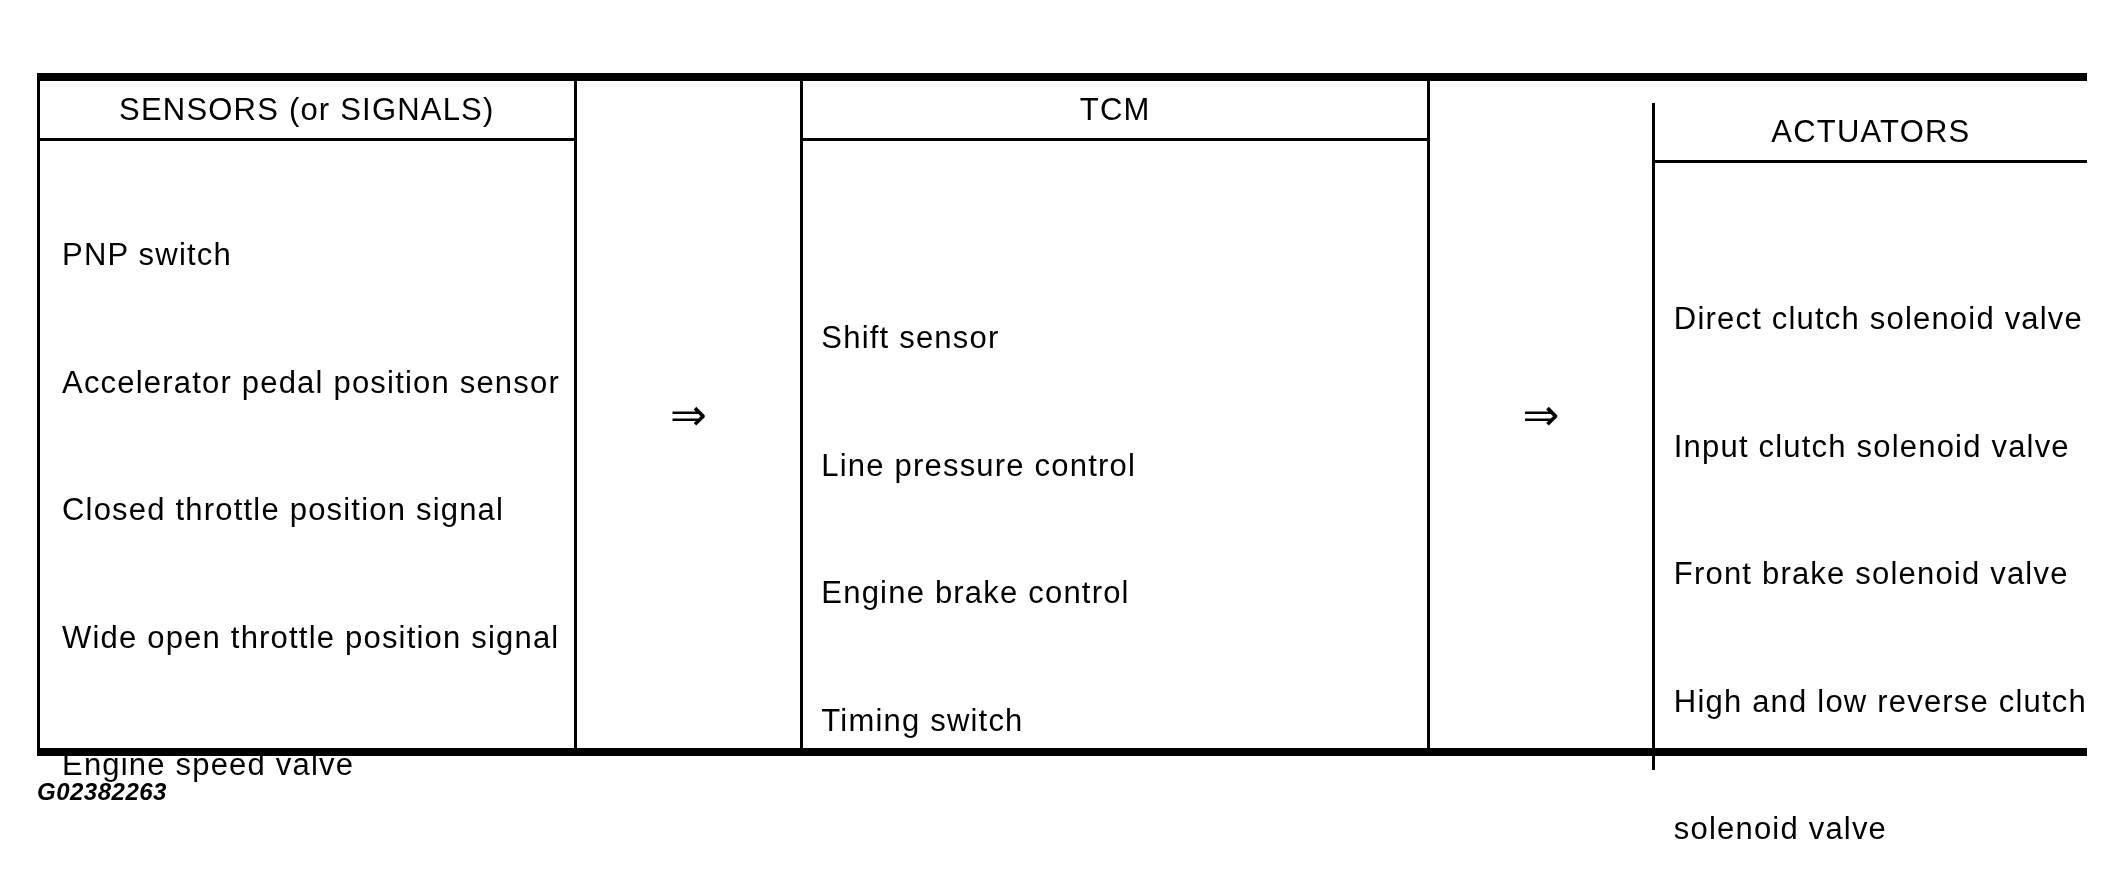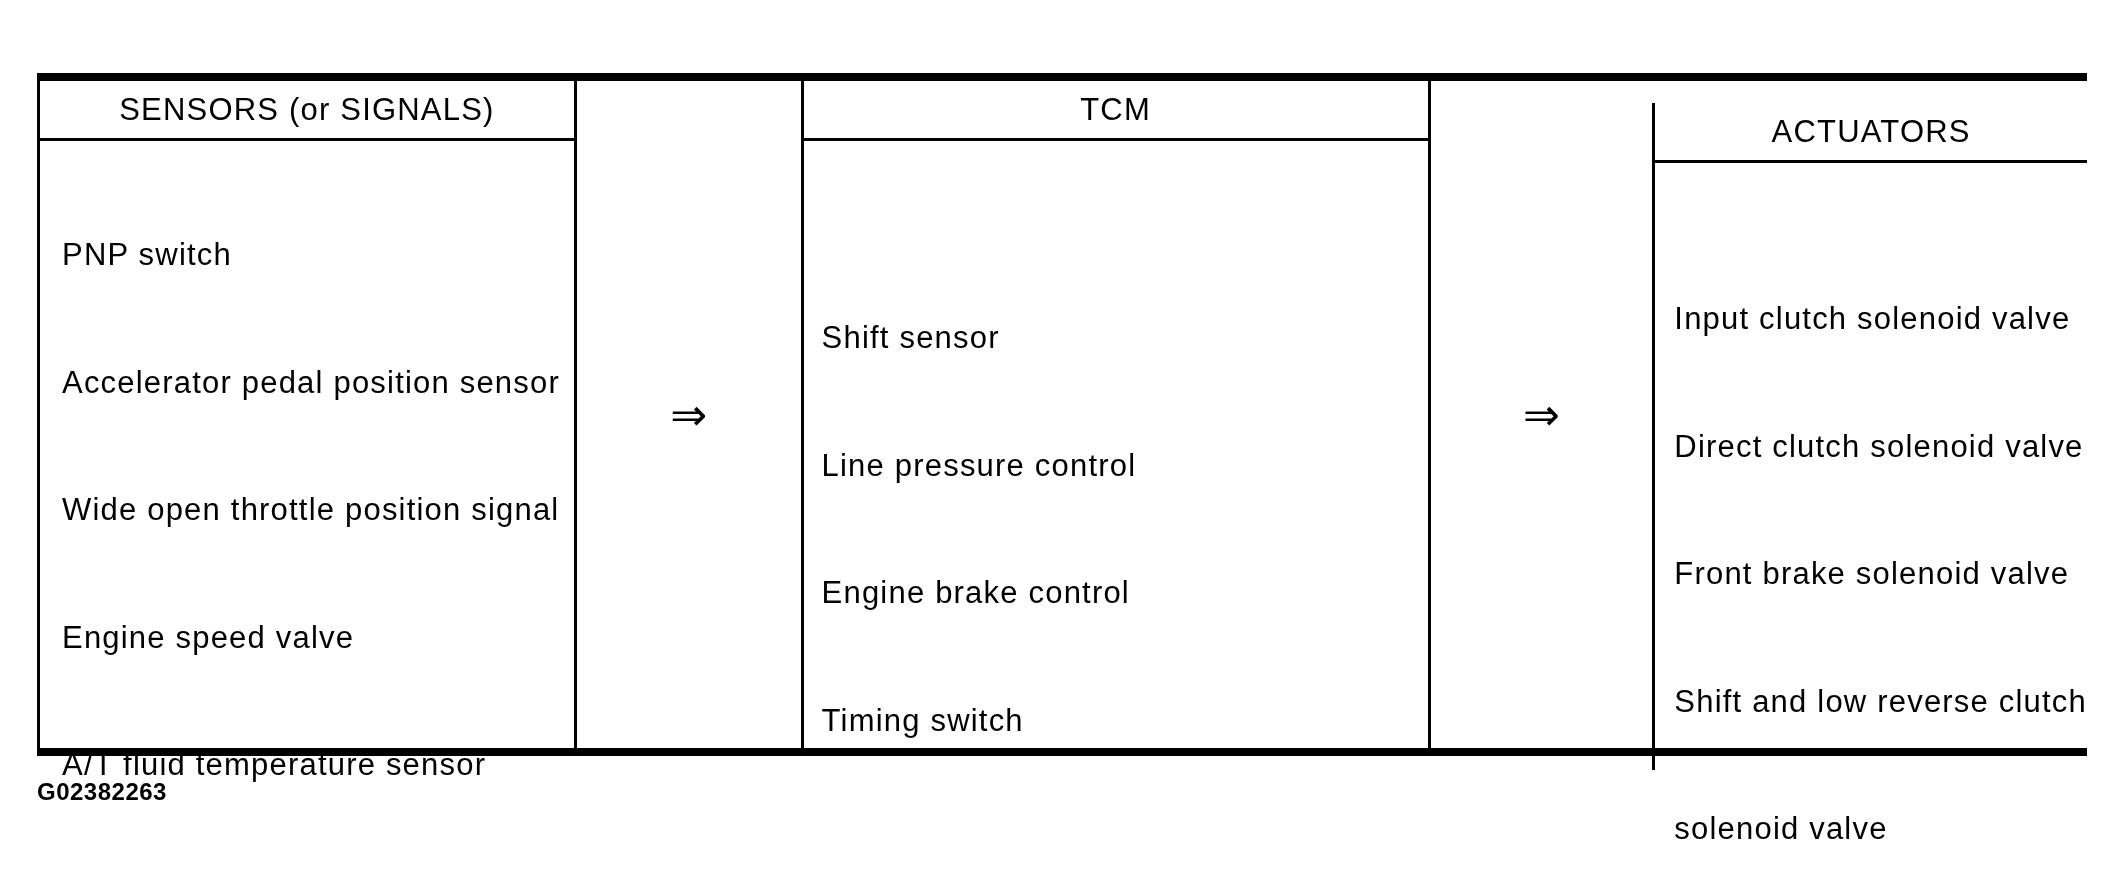"Input clutch solenoid valve" div { order: before "Direct clutch solenoid valve" -> after "Direct clutch solenoid valve" }
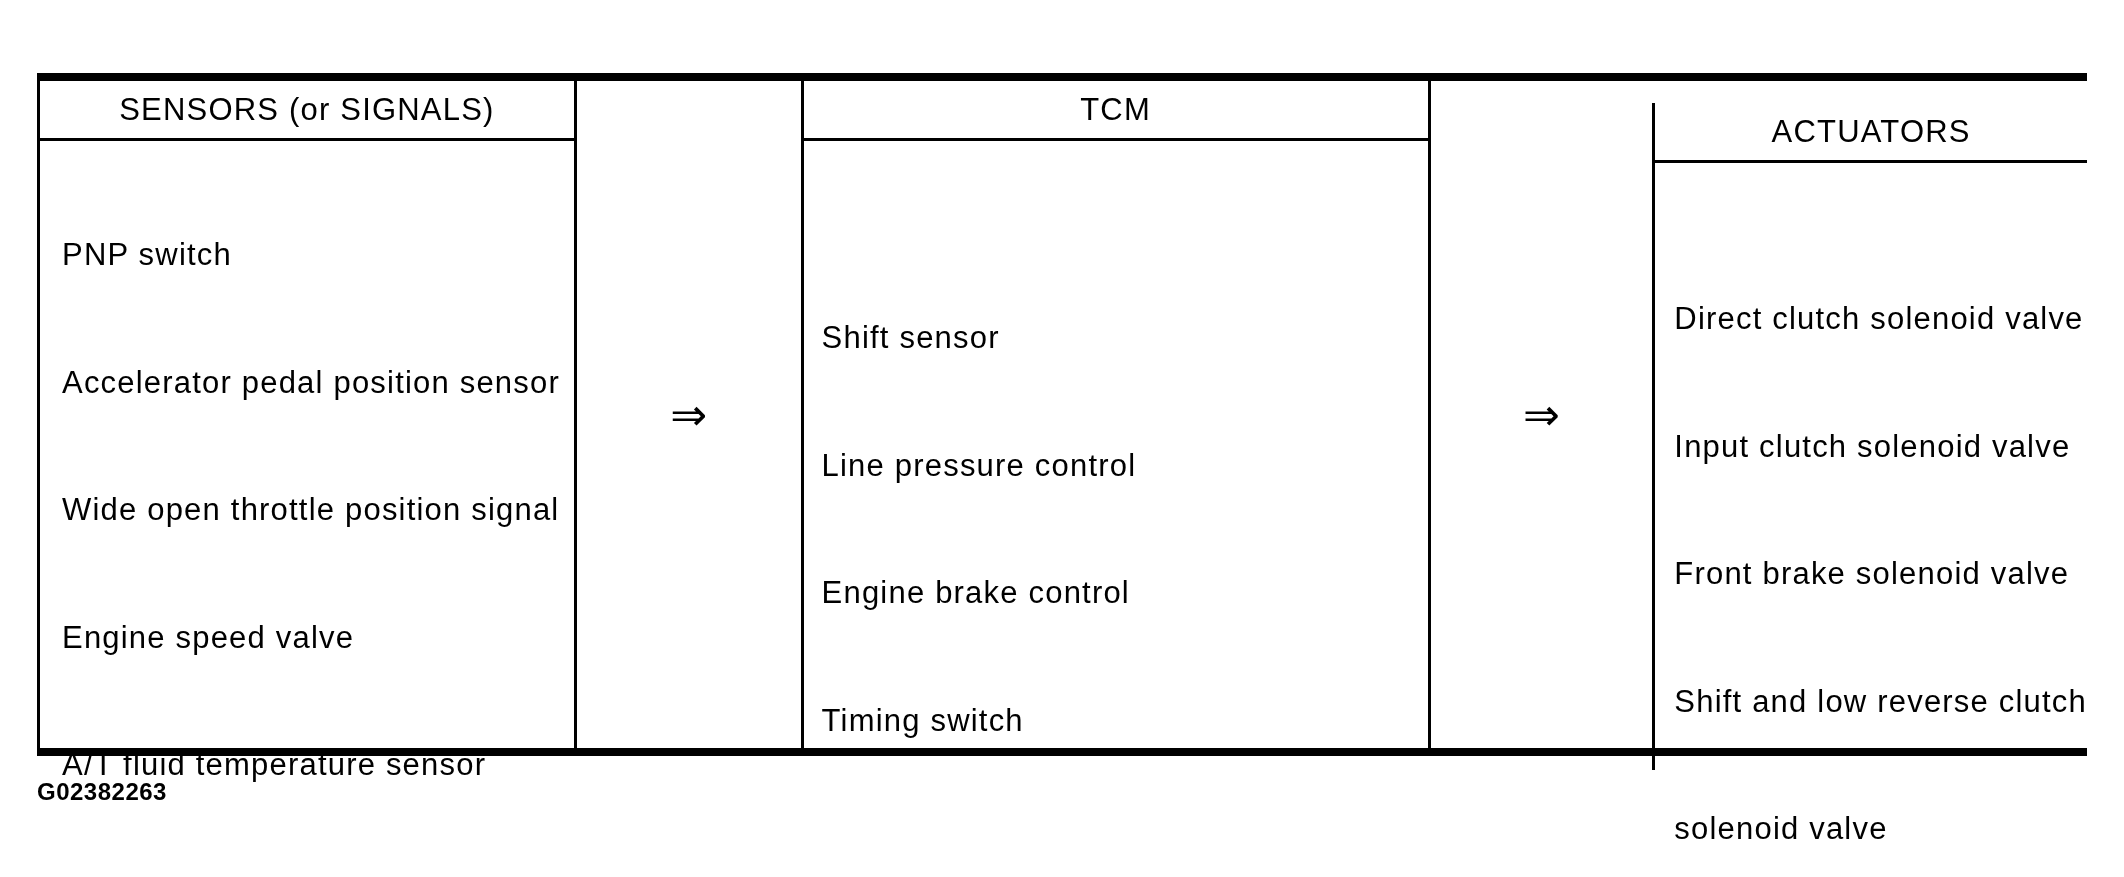"Closed throttle position signal" div { html: none -> <div>Closed throttle position signal</div> }
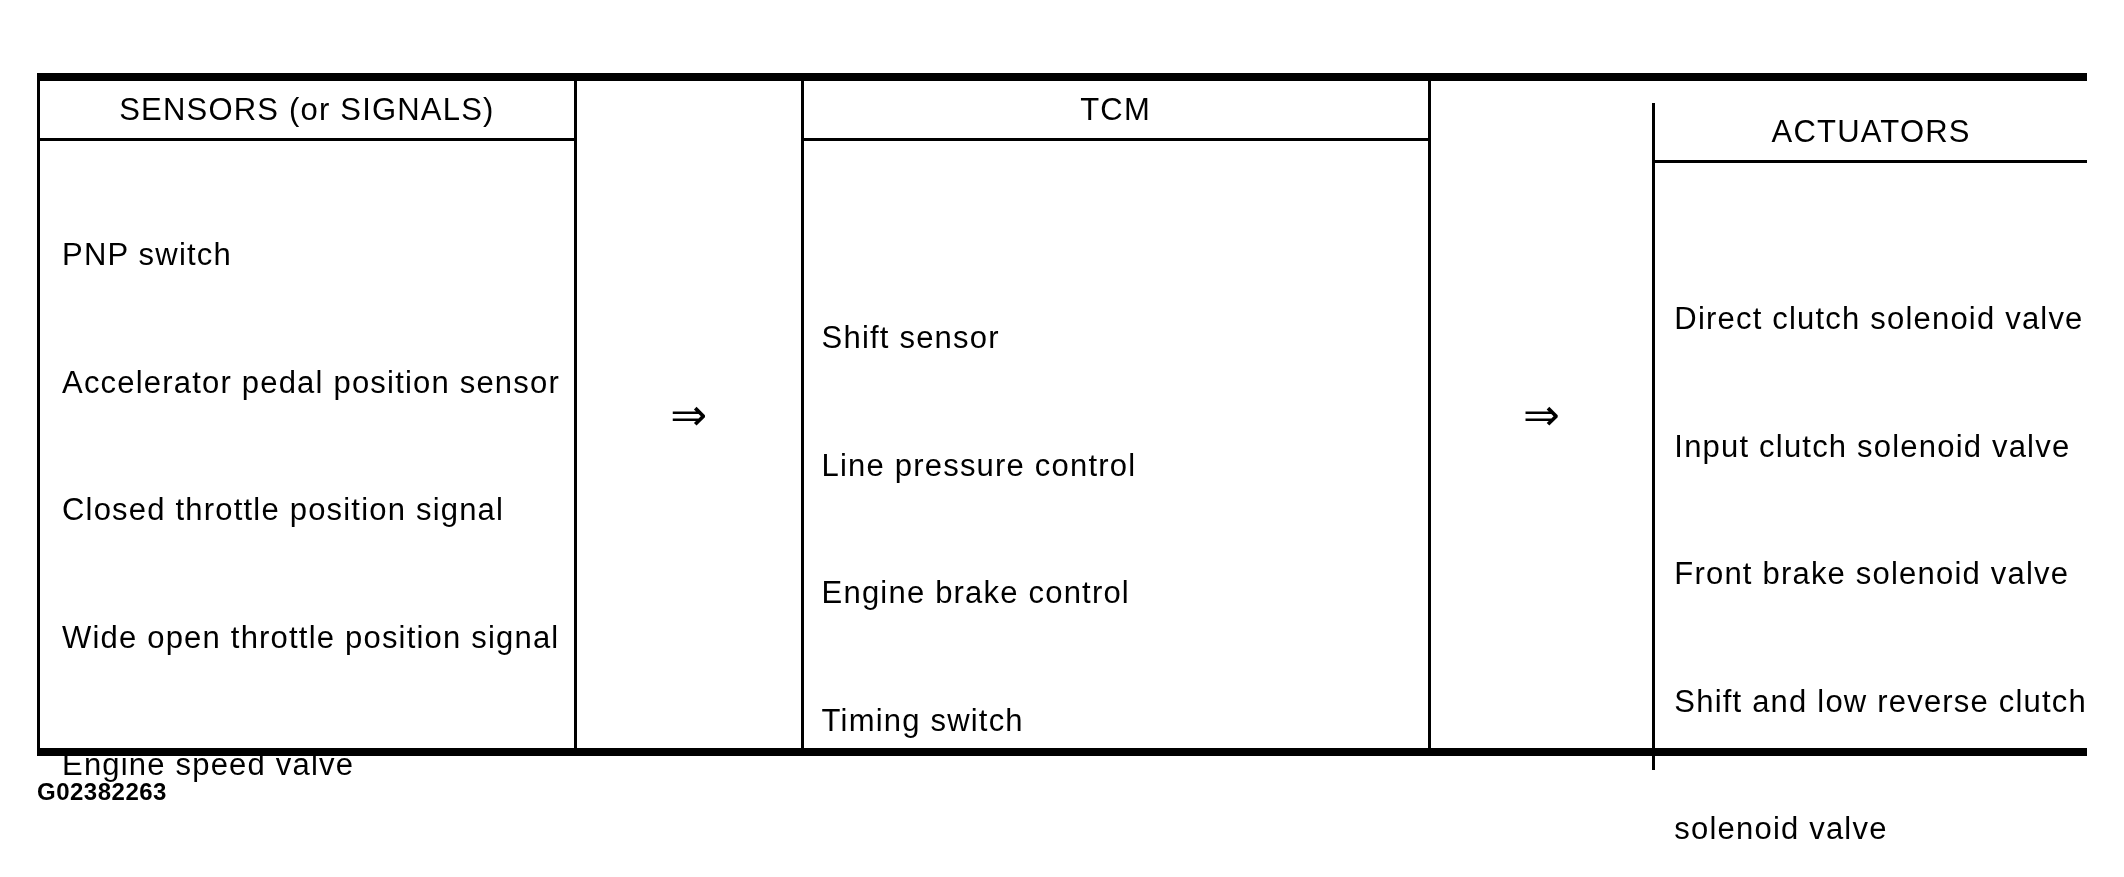"Shift and low reverse clutch" div { text: Shift -> High }
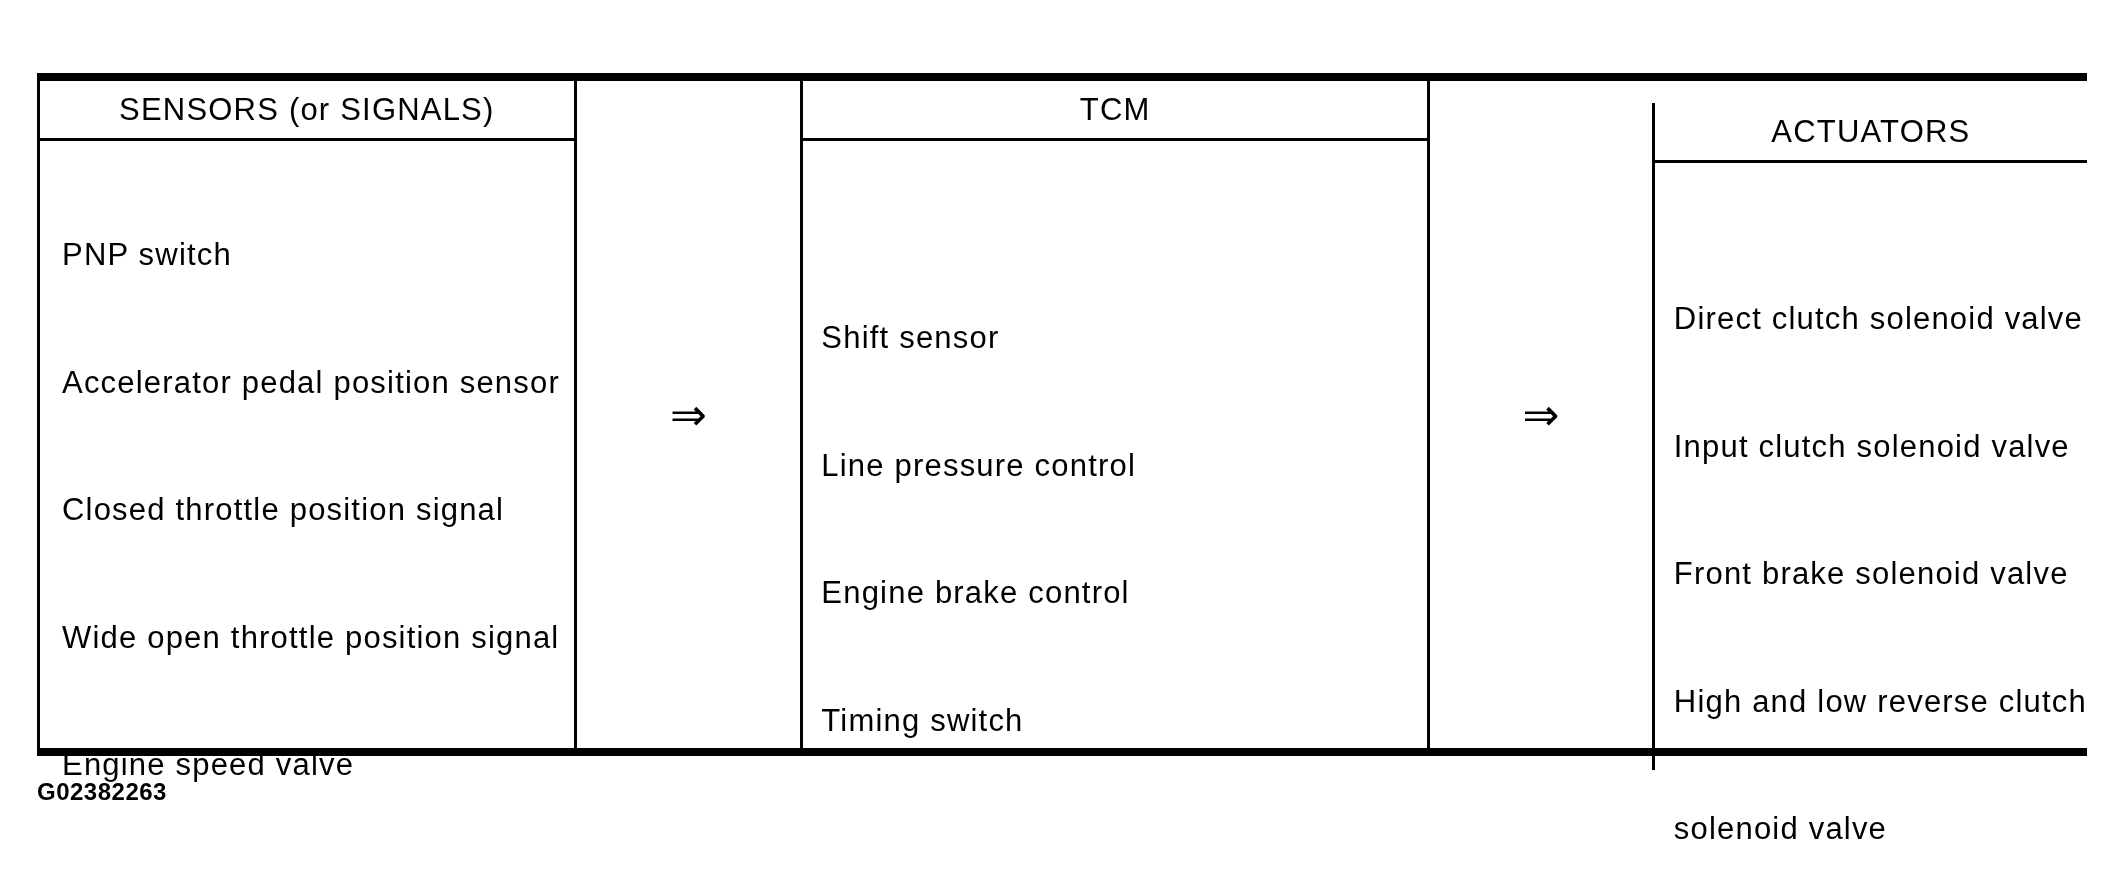"G02382263" .figure-id { font-style: none -> italic }
